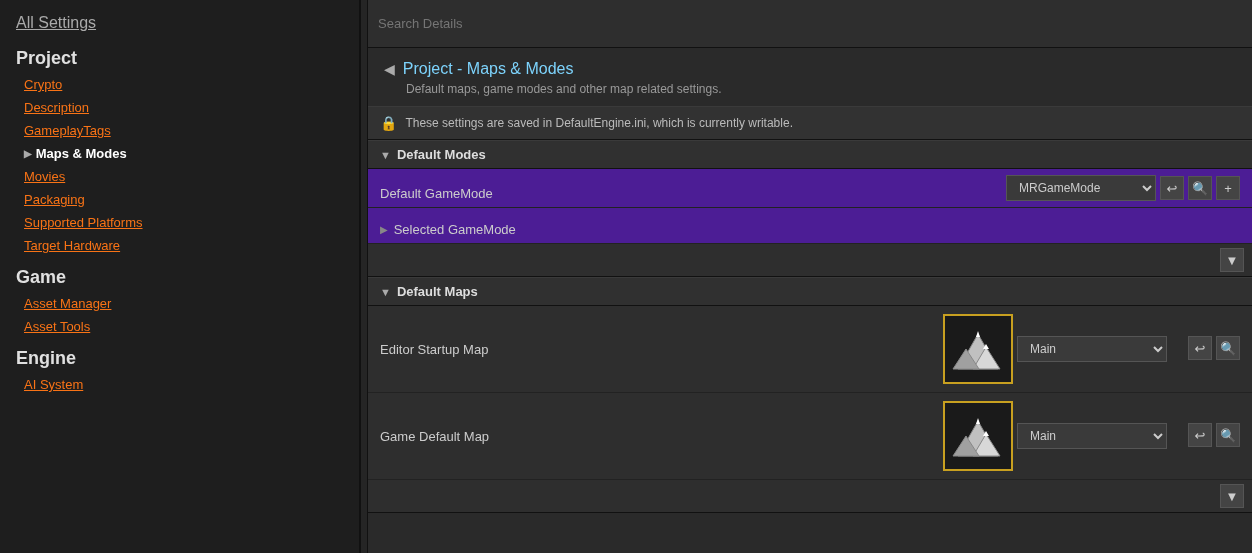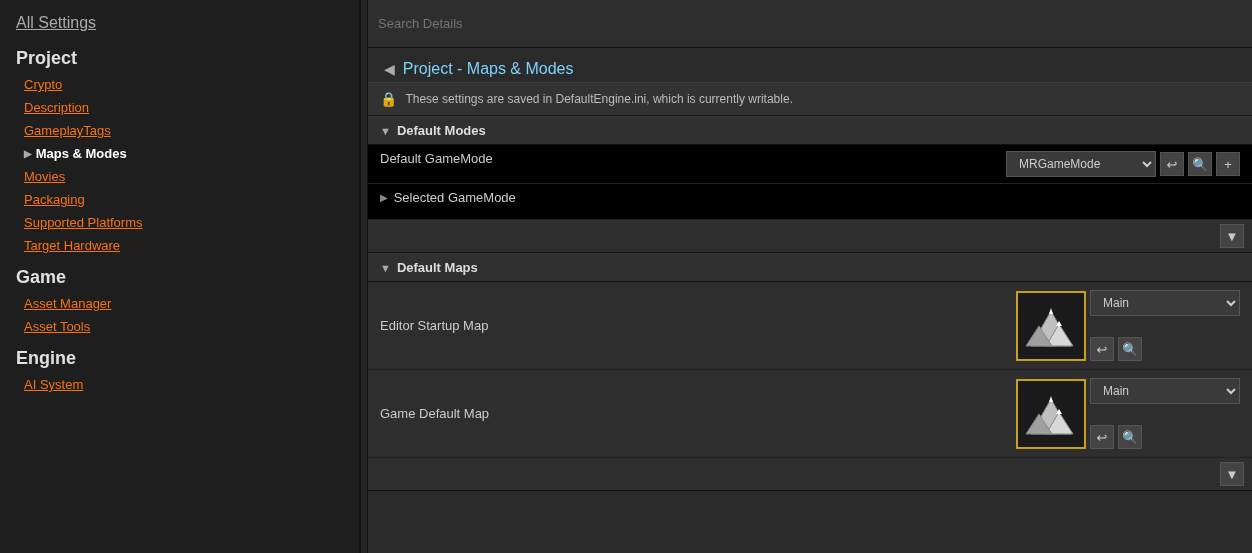"Default maps, game modes and" div.page-subtitle { html: none -> <div>Default maps, game modes and other map related settings.</div> }
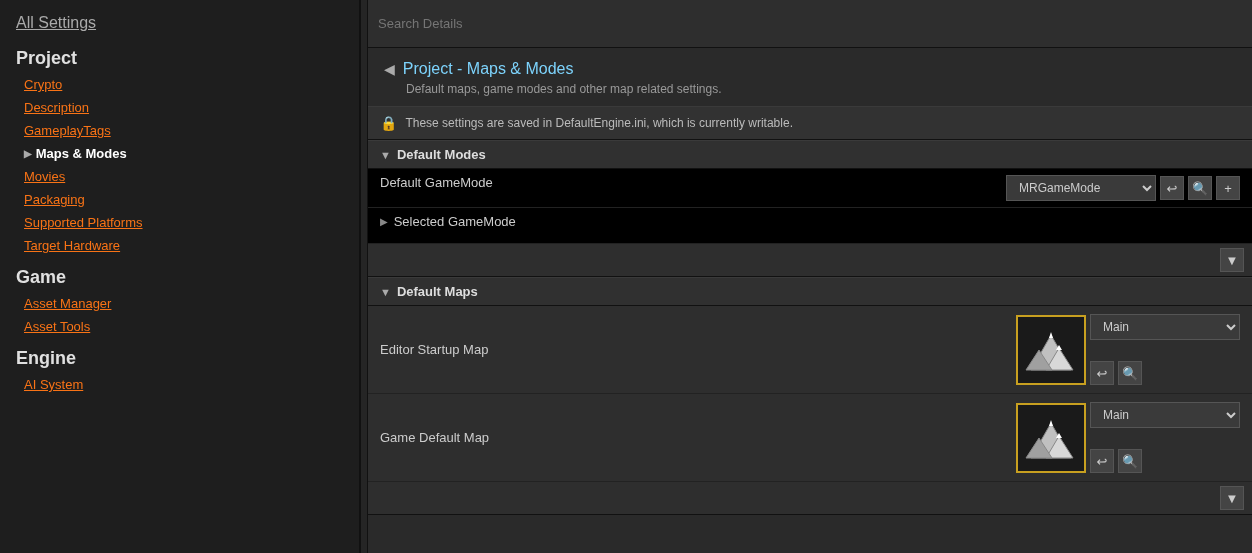"Default GameMode" .row-item { align-items: flex-start -> flex-end; background: #000000 -> #4c1d95 }
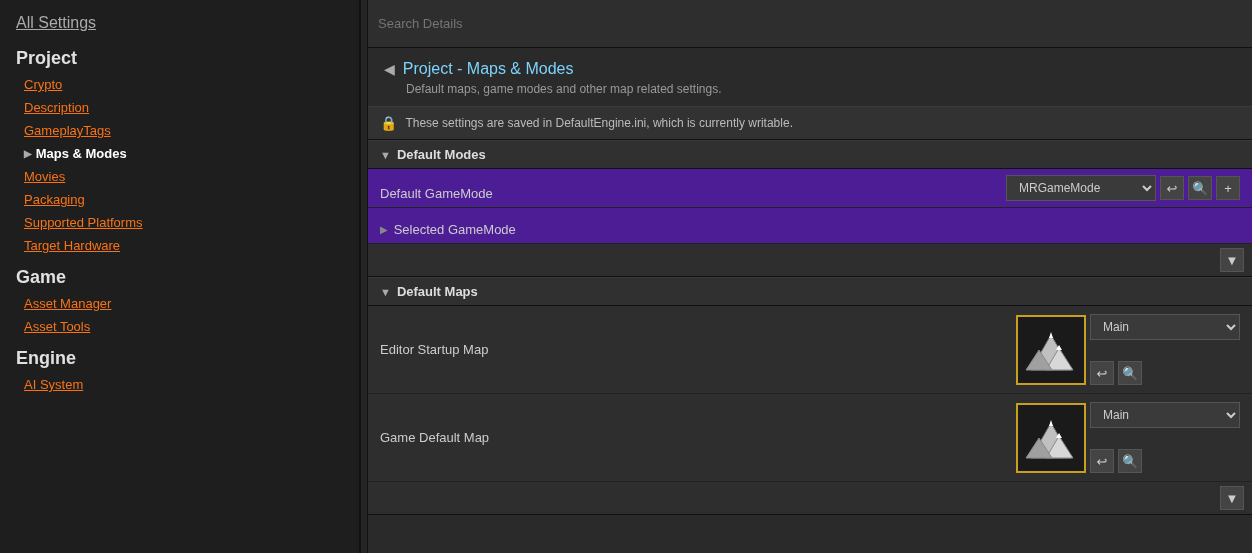"Main" .map-controls { flex-direction: column -> row }
